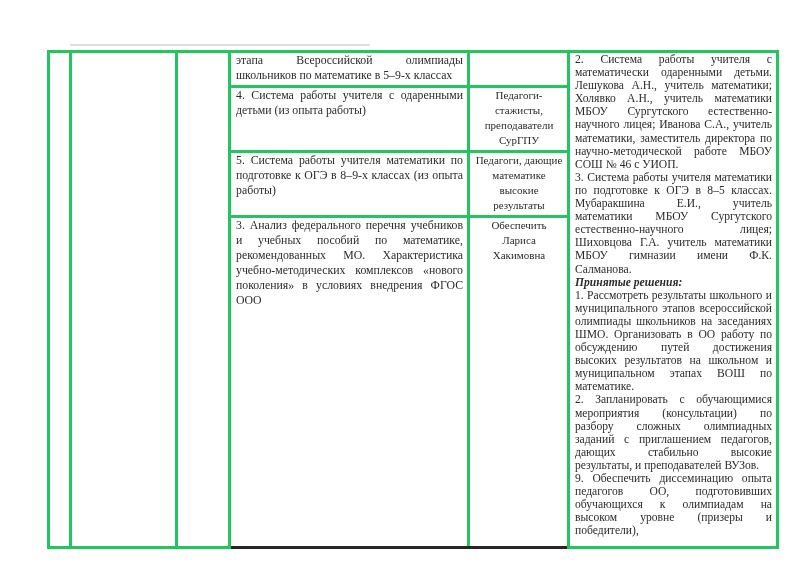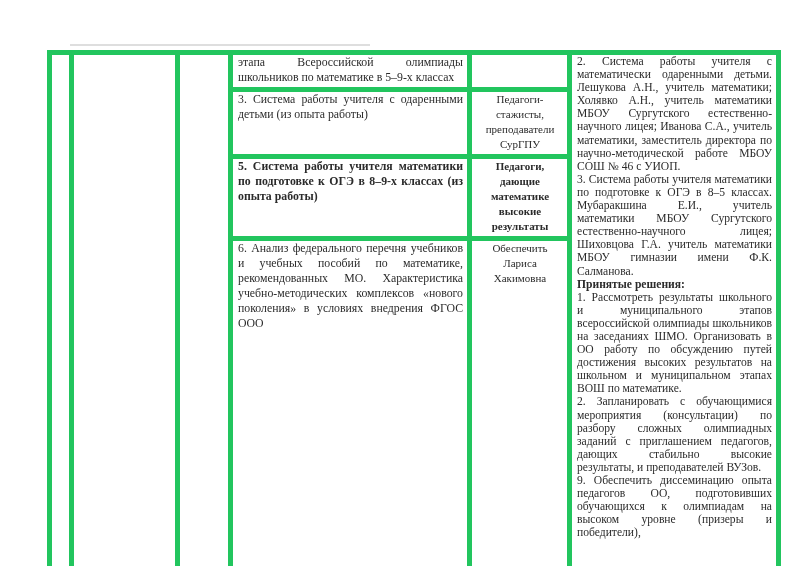"этапа Всероссийской олимпиады школьников" table.protocol td { border: 5px solid #22c55e -> 3px solid #22c55e }
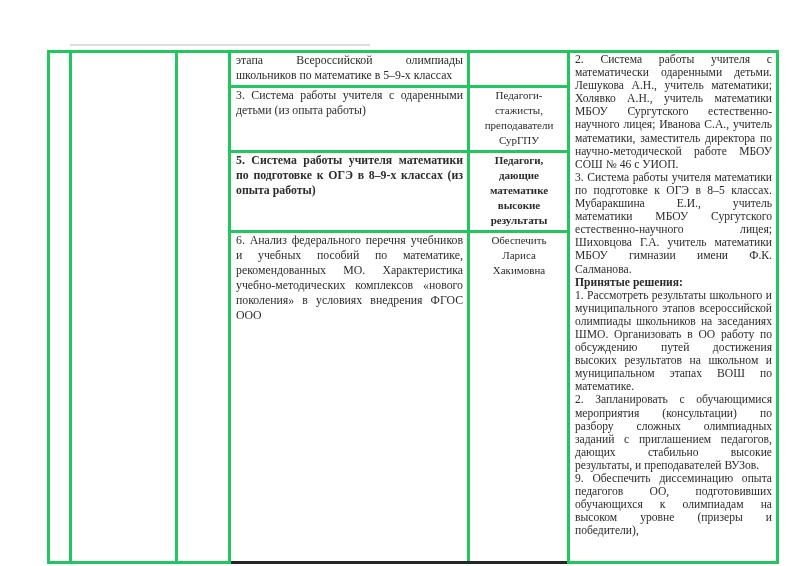"3. Система работы учителя с" td.topic { text: 3 -> 4 }
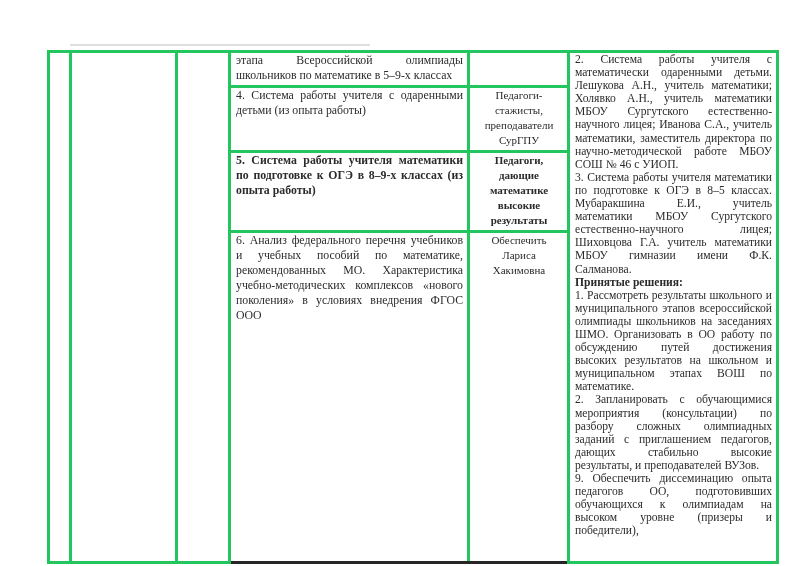"5. Система работы учителя математики" .r2 td { font-weight: bold -> none }
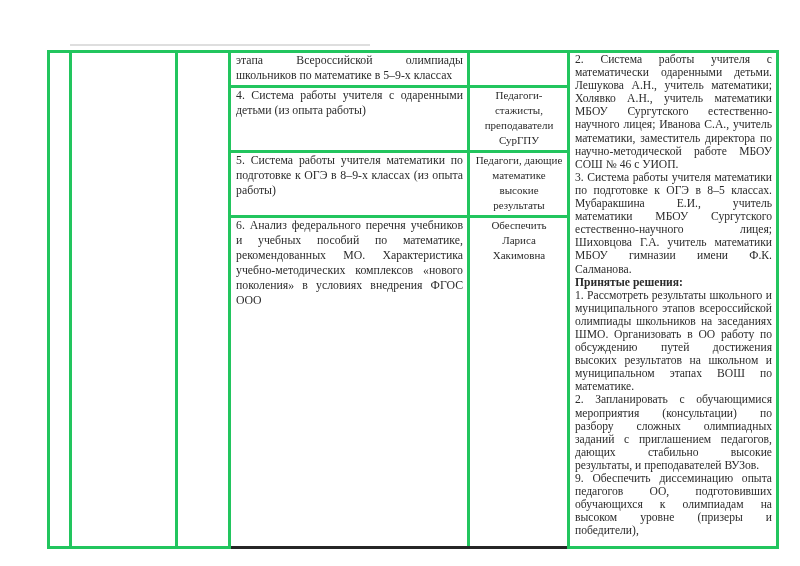"6. Анализ федерального перечня учебников" td.topic { text: 6 -> 3 }
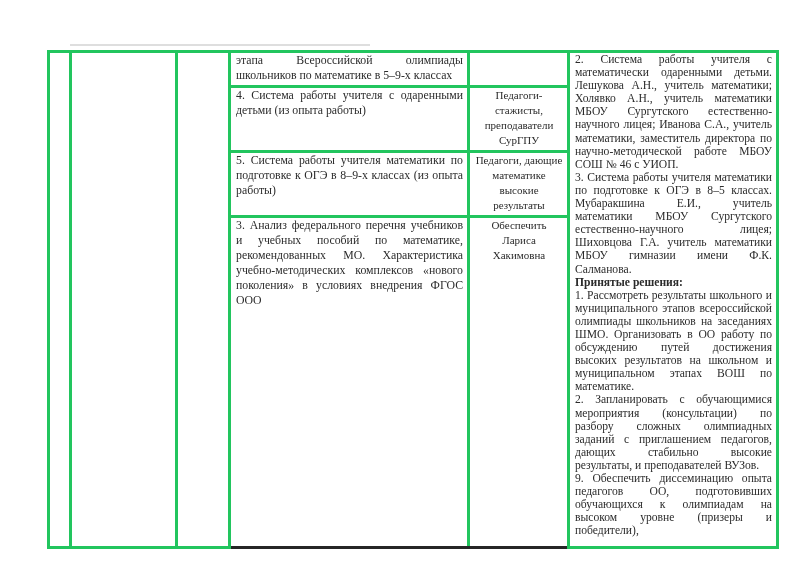"Принятые решения:" td.summary p.decisions-heading { font-style: none -> italic }
